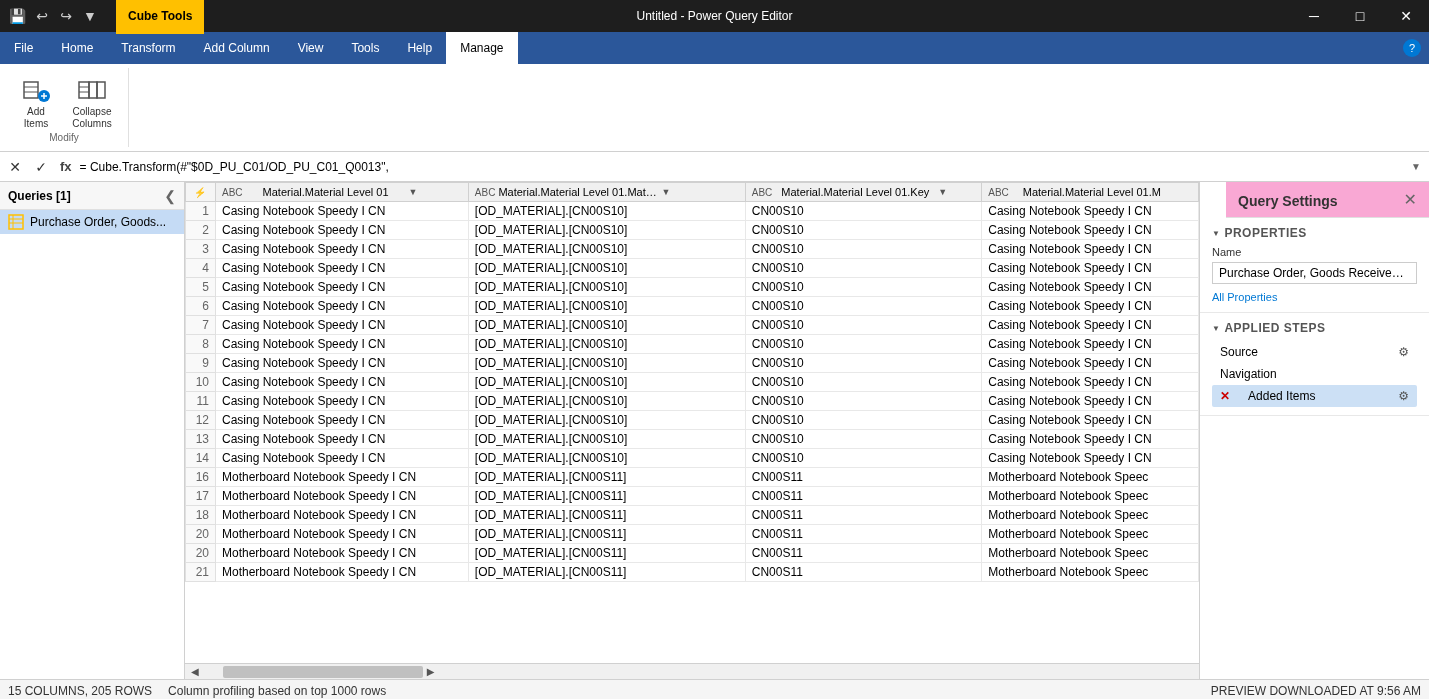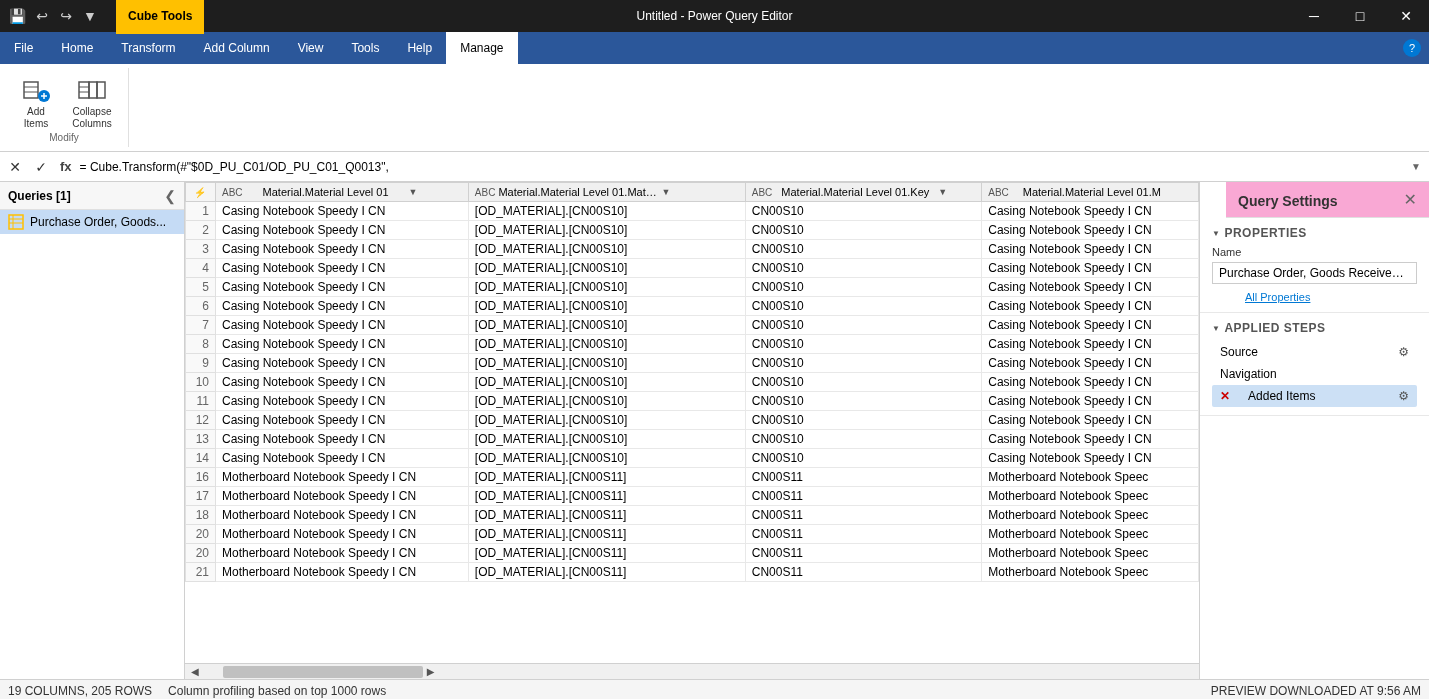"All Properties" .qs-all-props { margin-left: 33px -> none; text-decoration: underline -> none }
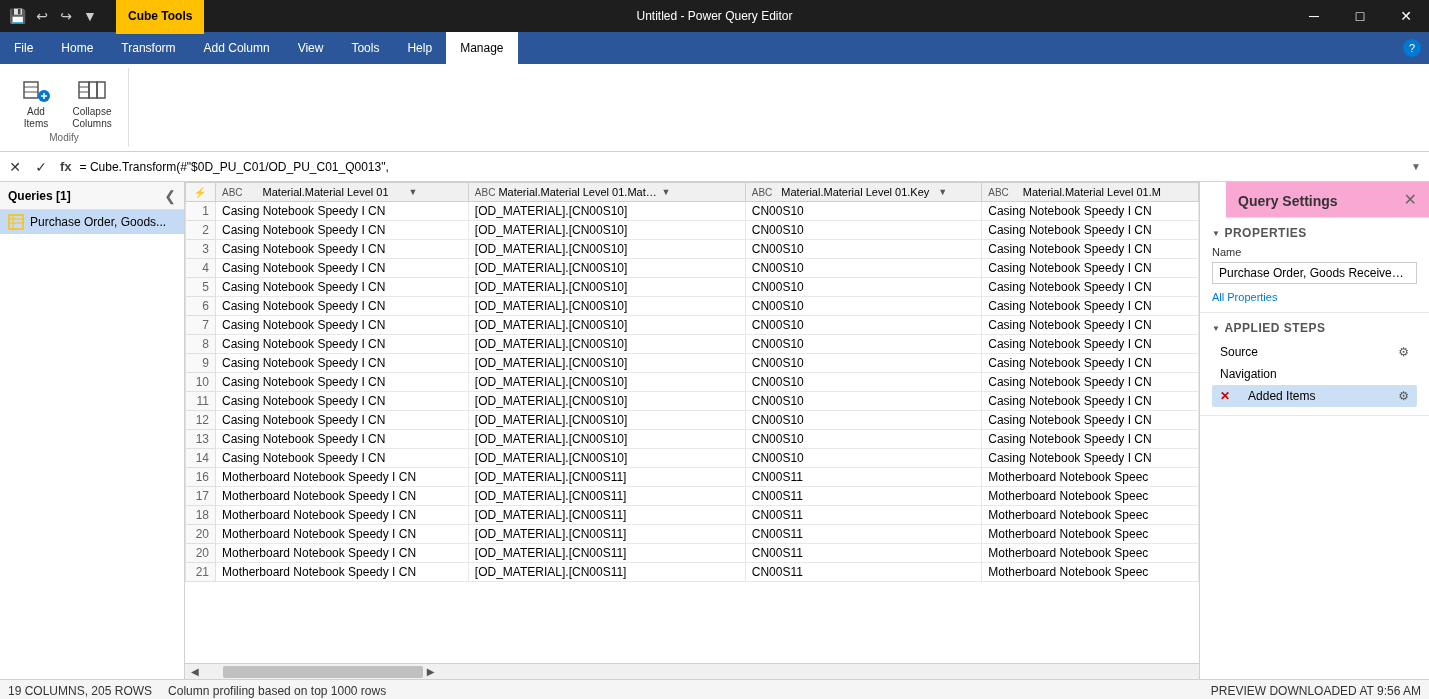"19 COLUMNS, 205 ROWS" span { text: 19 -> 15 }
